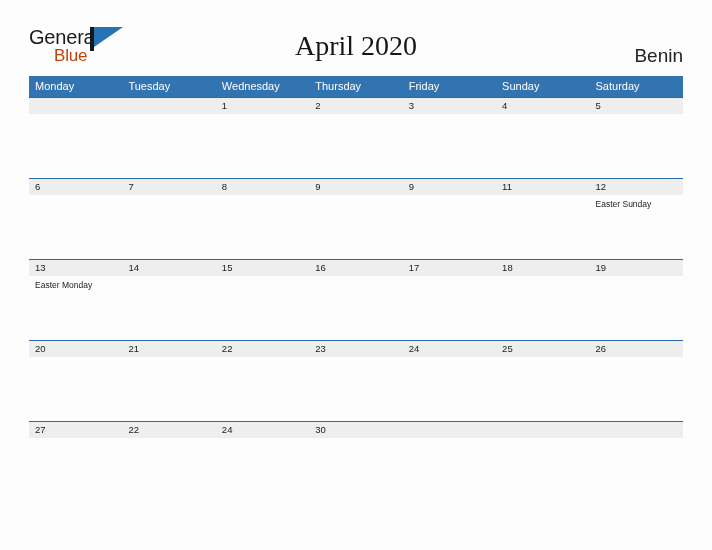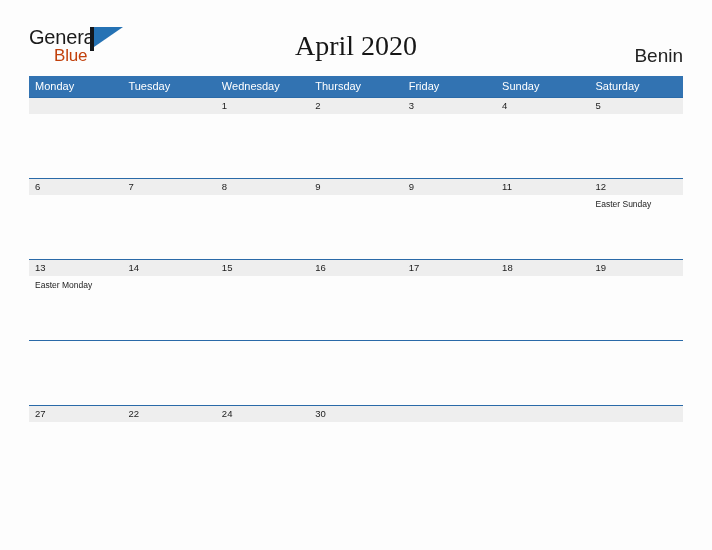"20" div.cal-row { html: none -> <div> <div>20</div> <div>21</div> <div>22</div> <div>23</div> <div>24</div> <div>25</div> <div>26</div> </div> }
